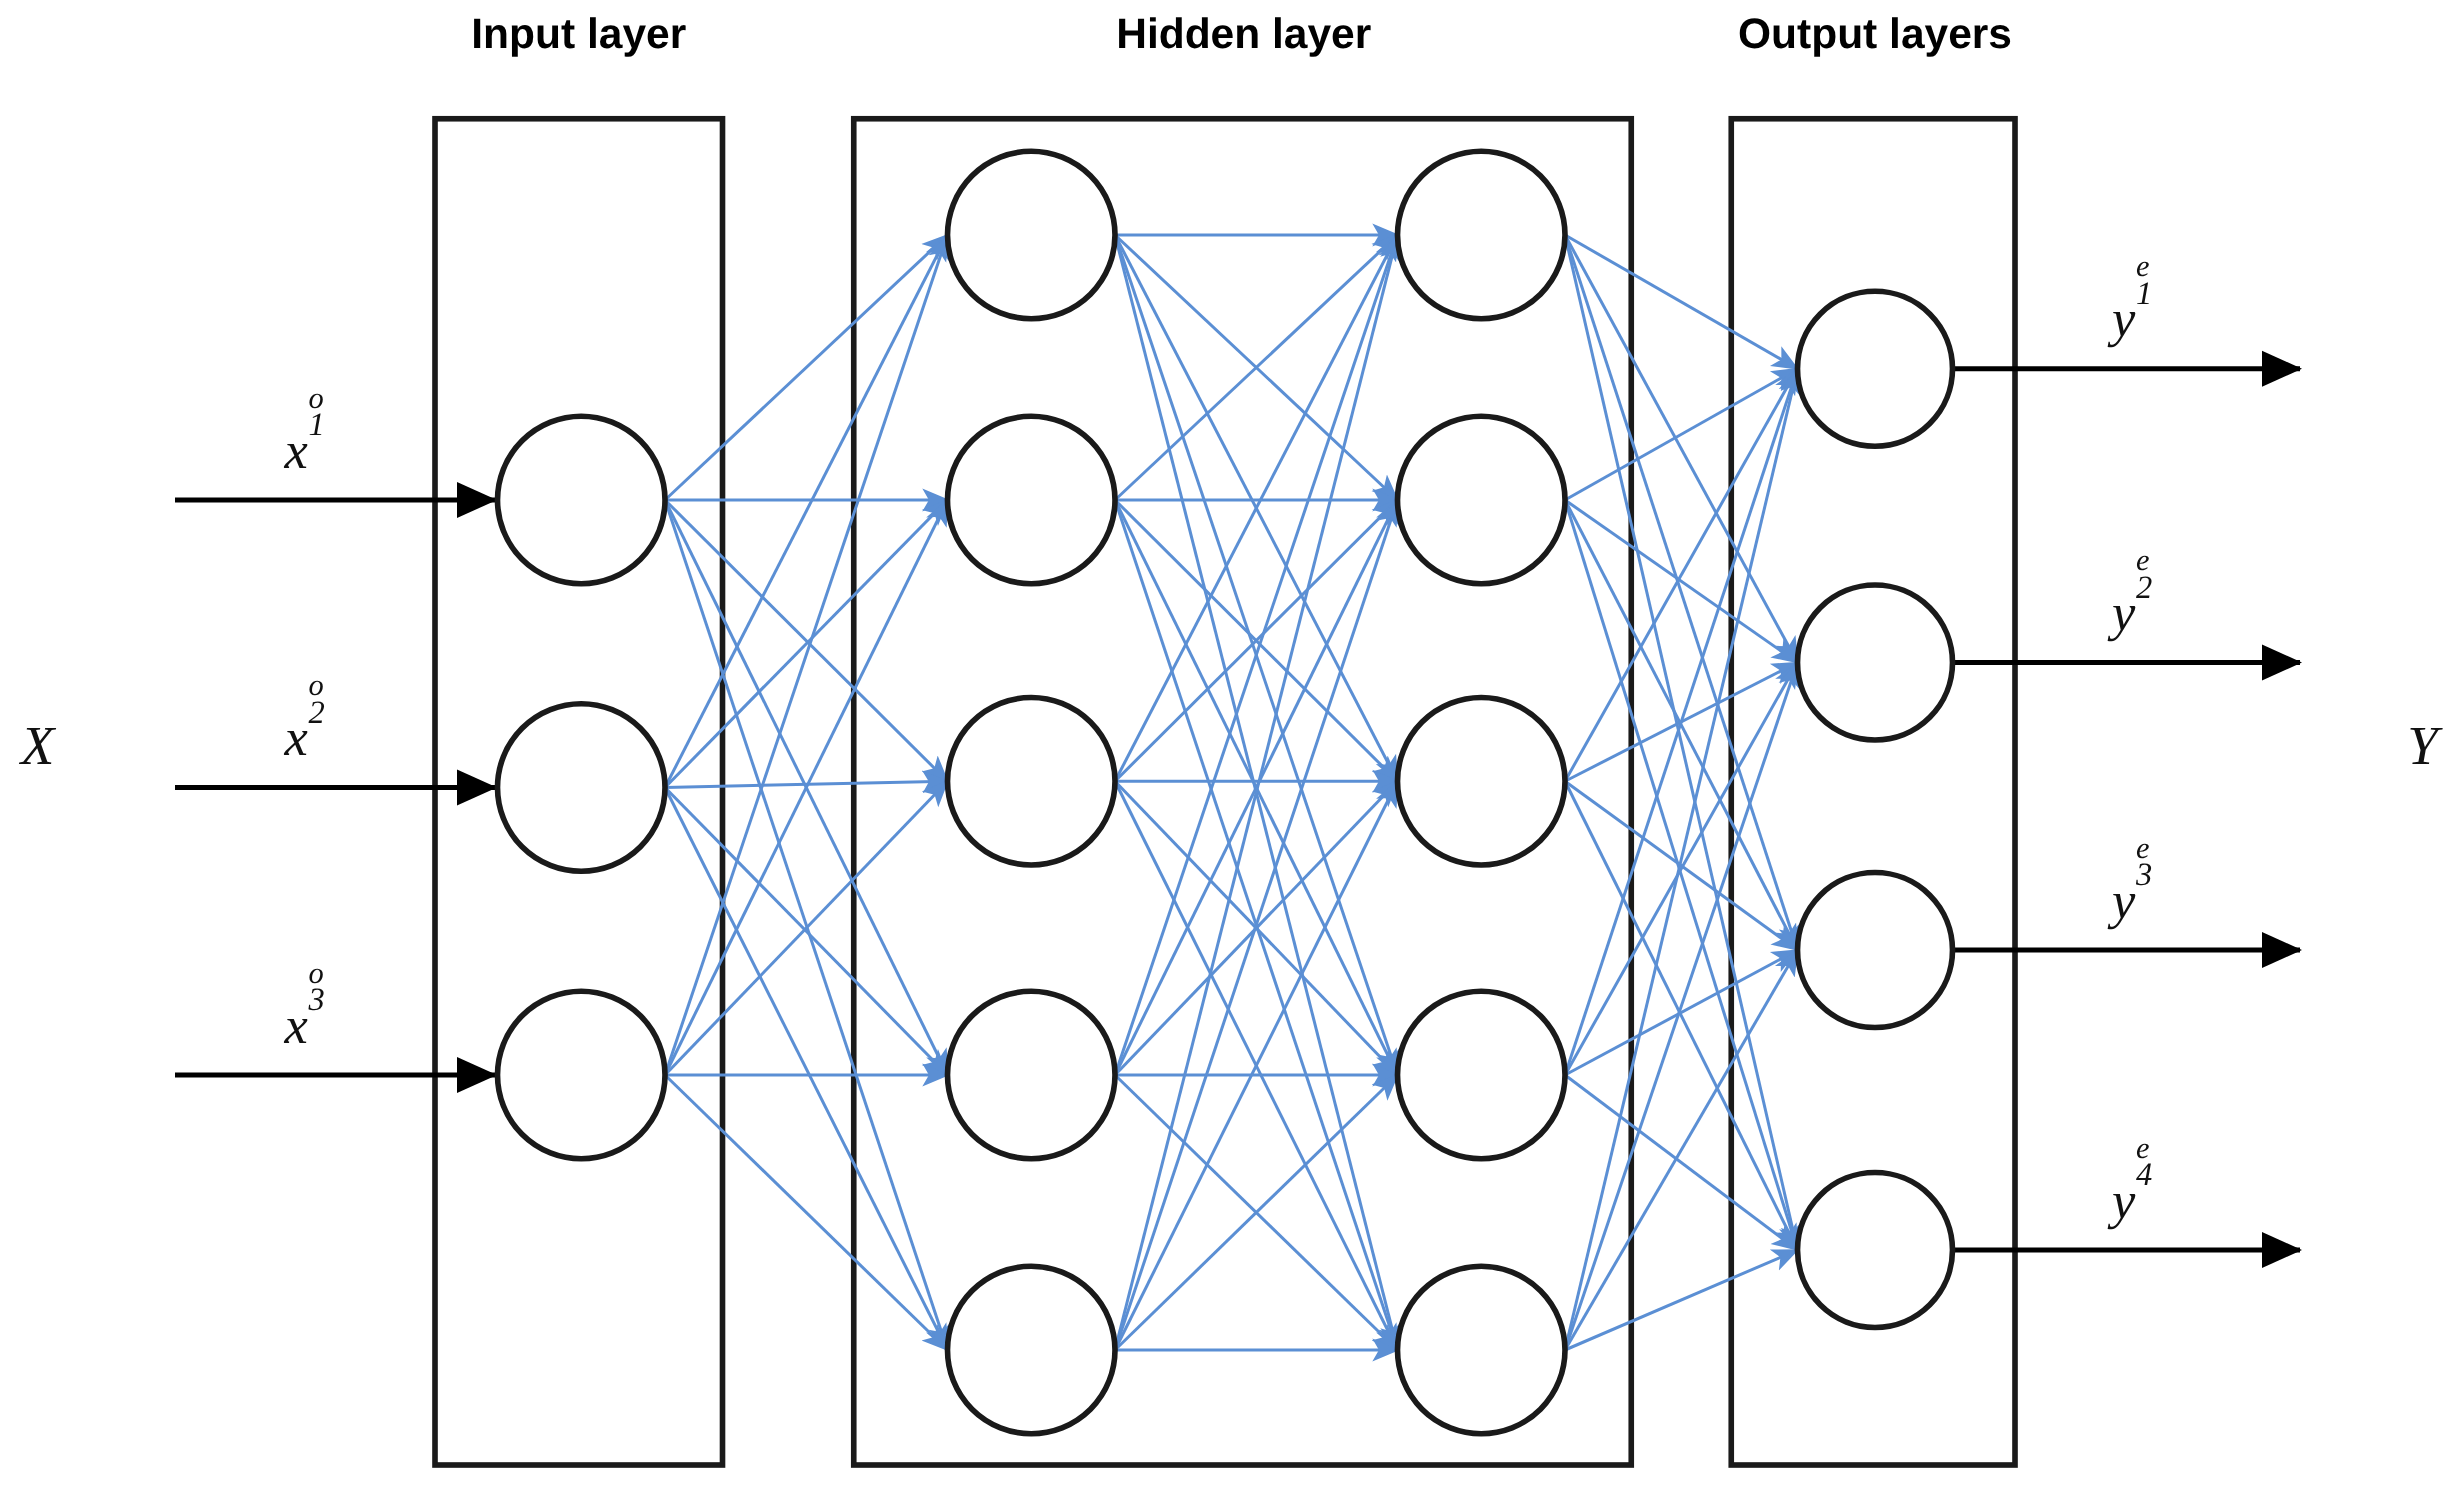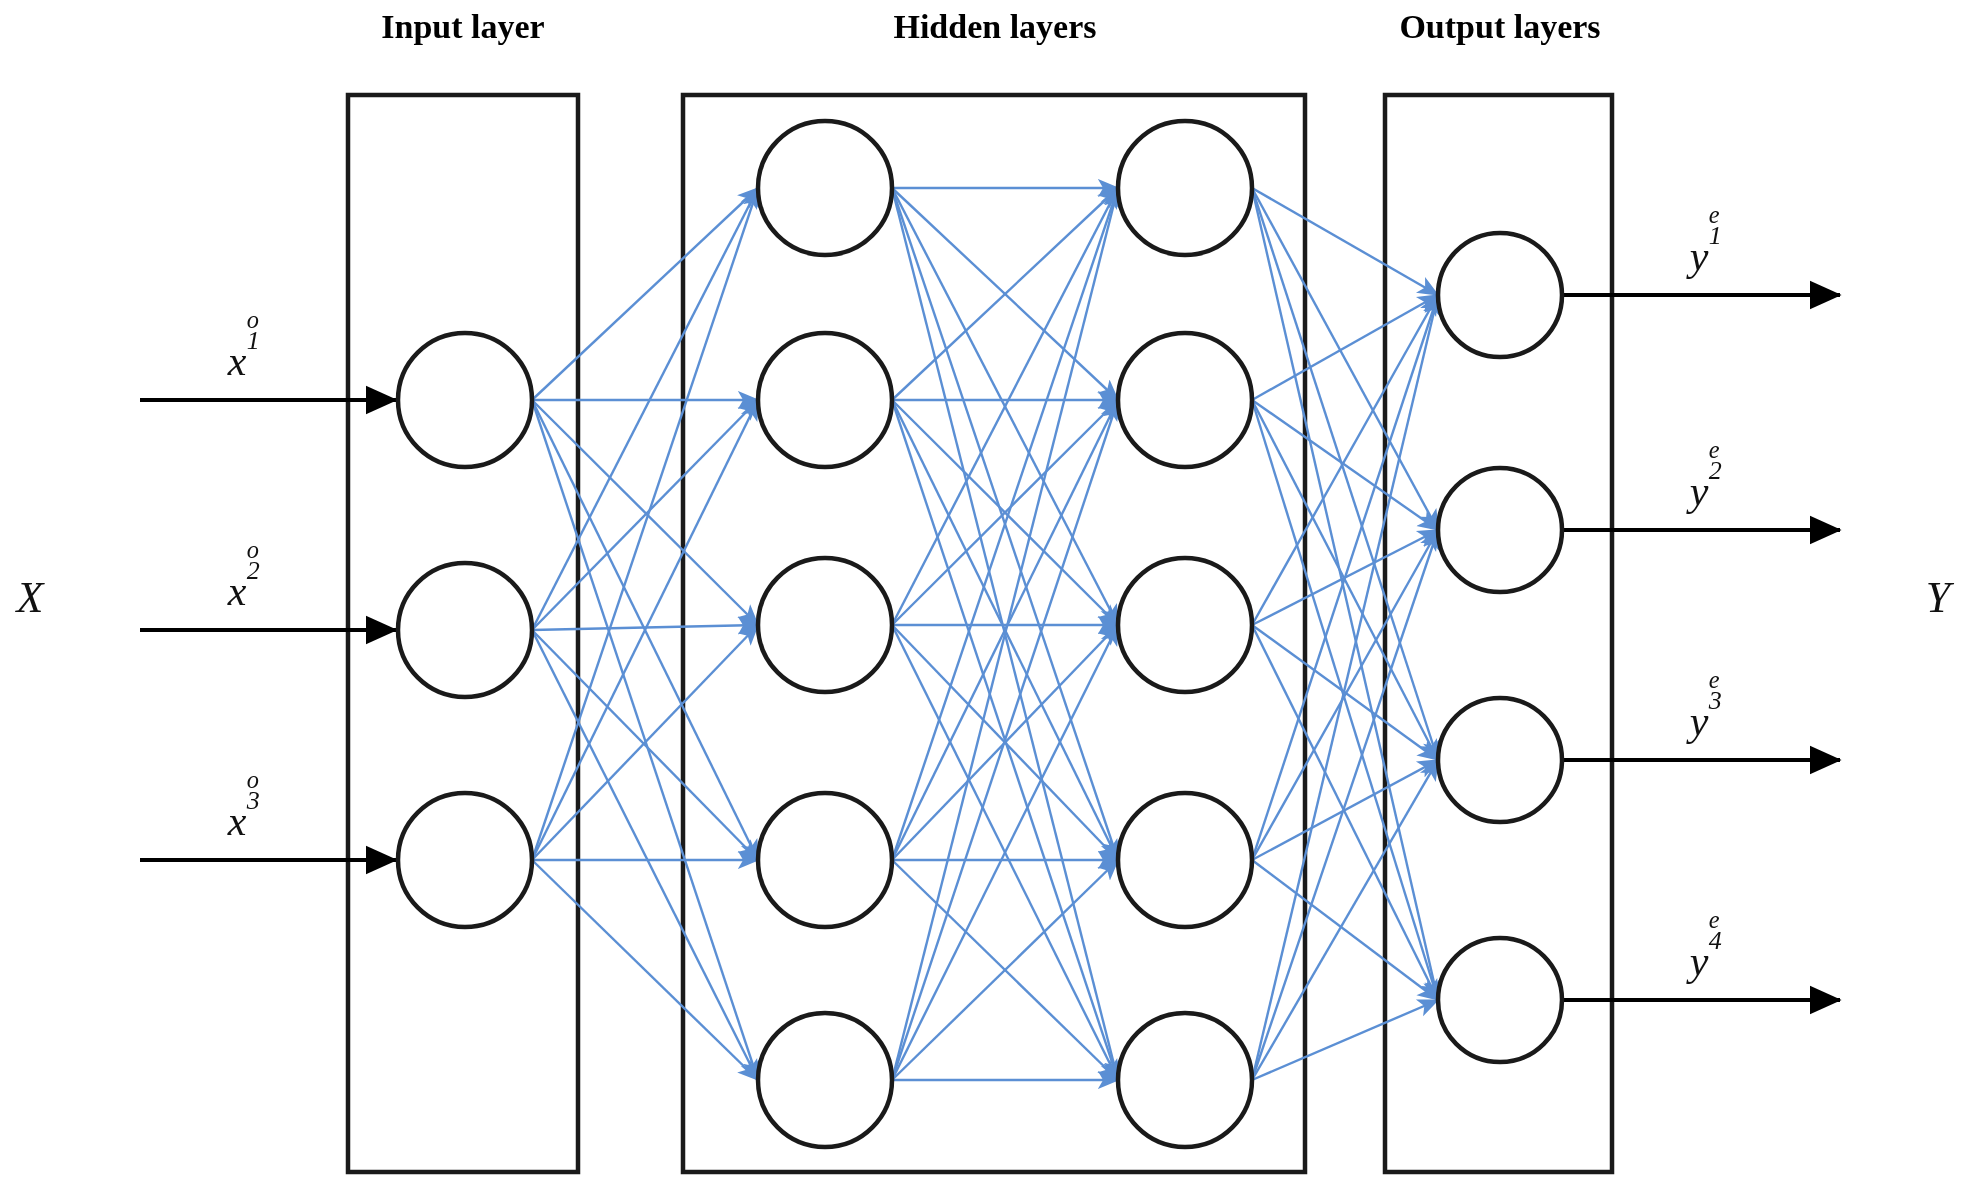"Input layer" .layer-title { font-family: Liberation Serif, serif -> Liberation Sans, sans-serif }
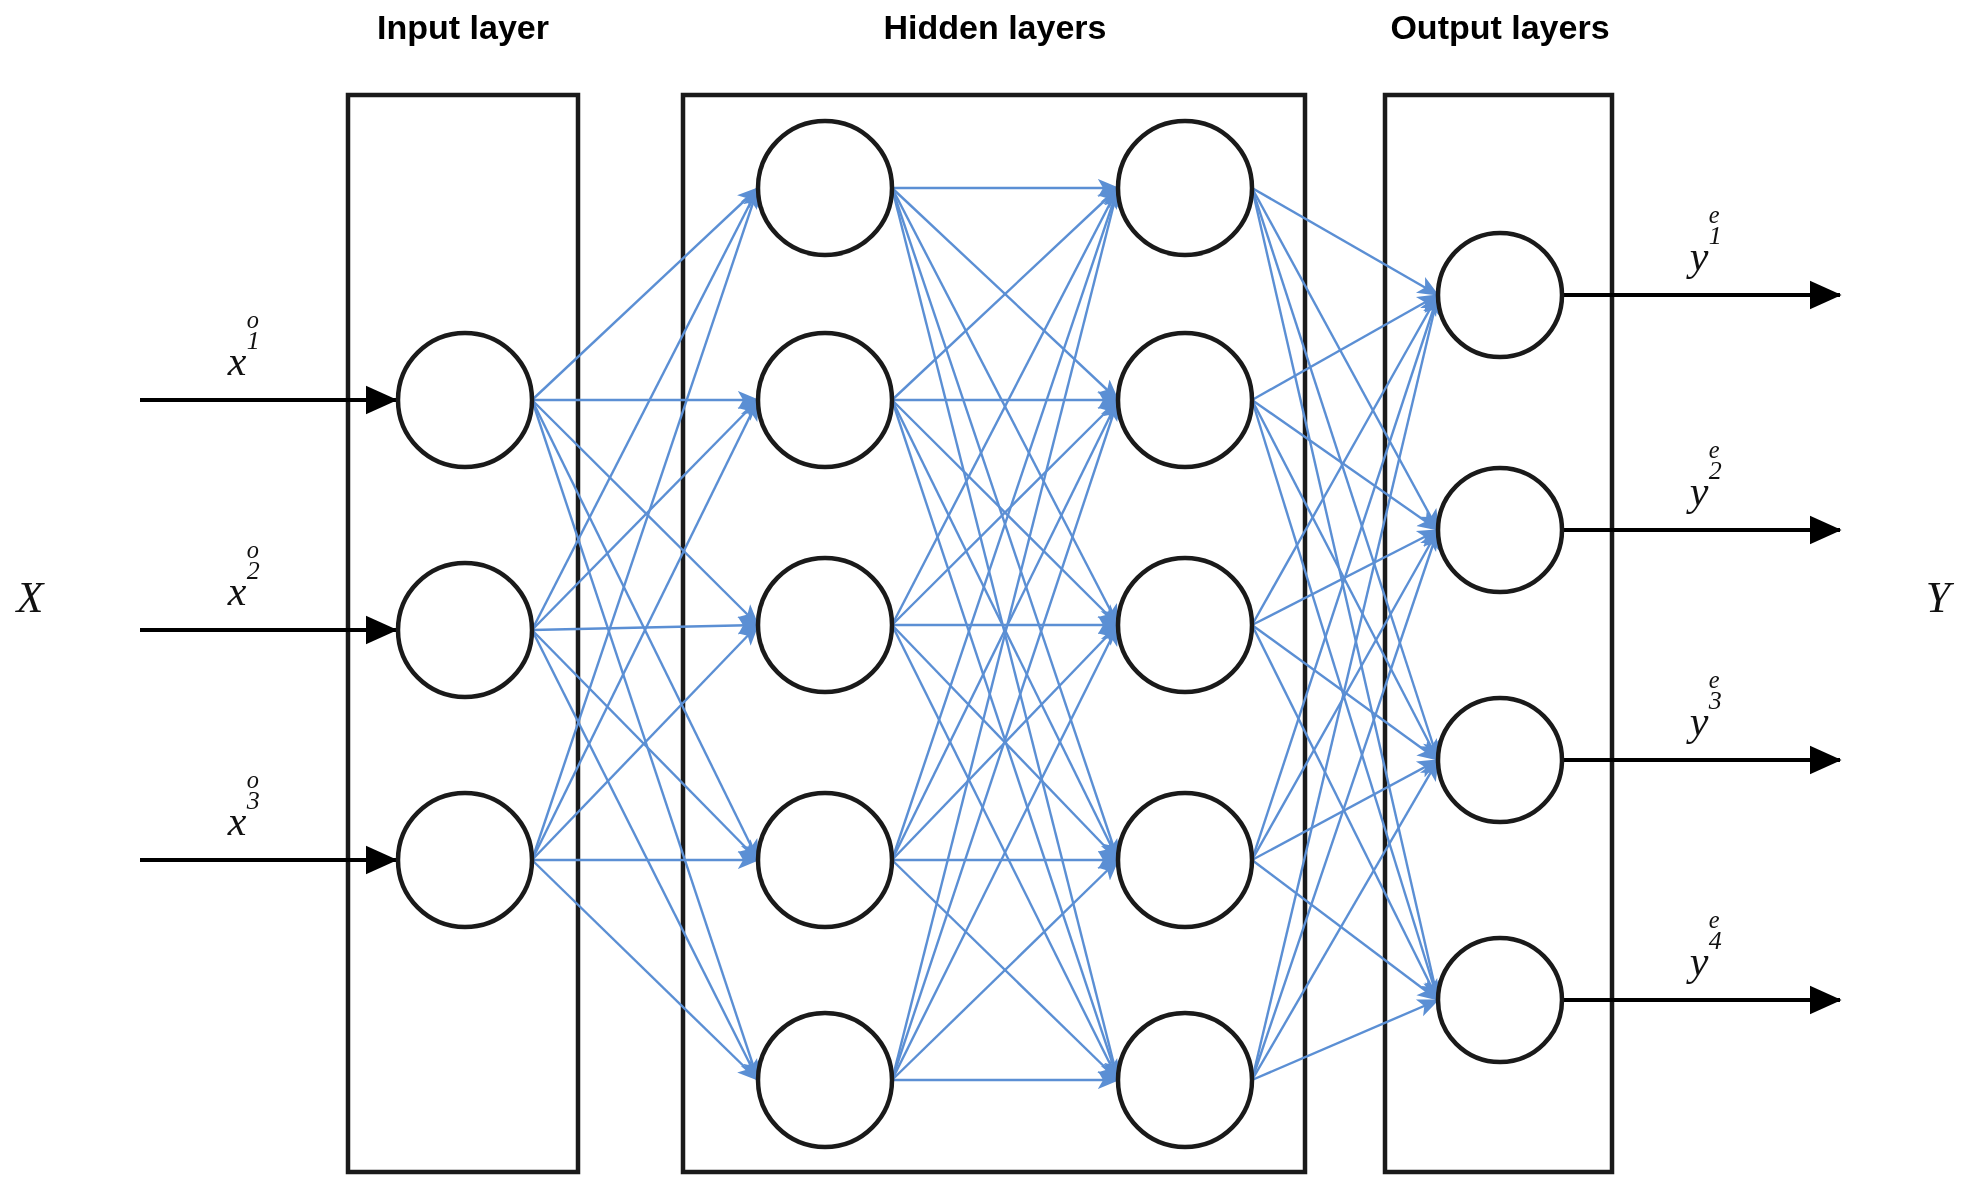"Hidden layers" div.layer-title { text: layers -> layer }
